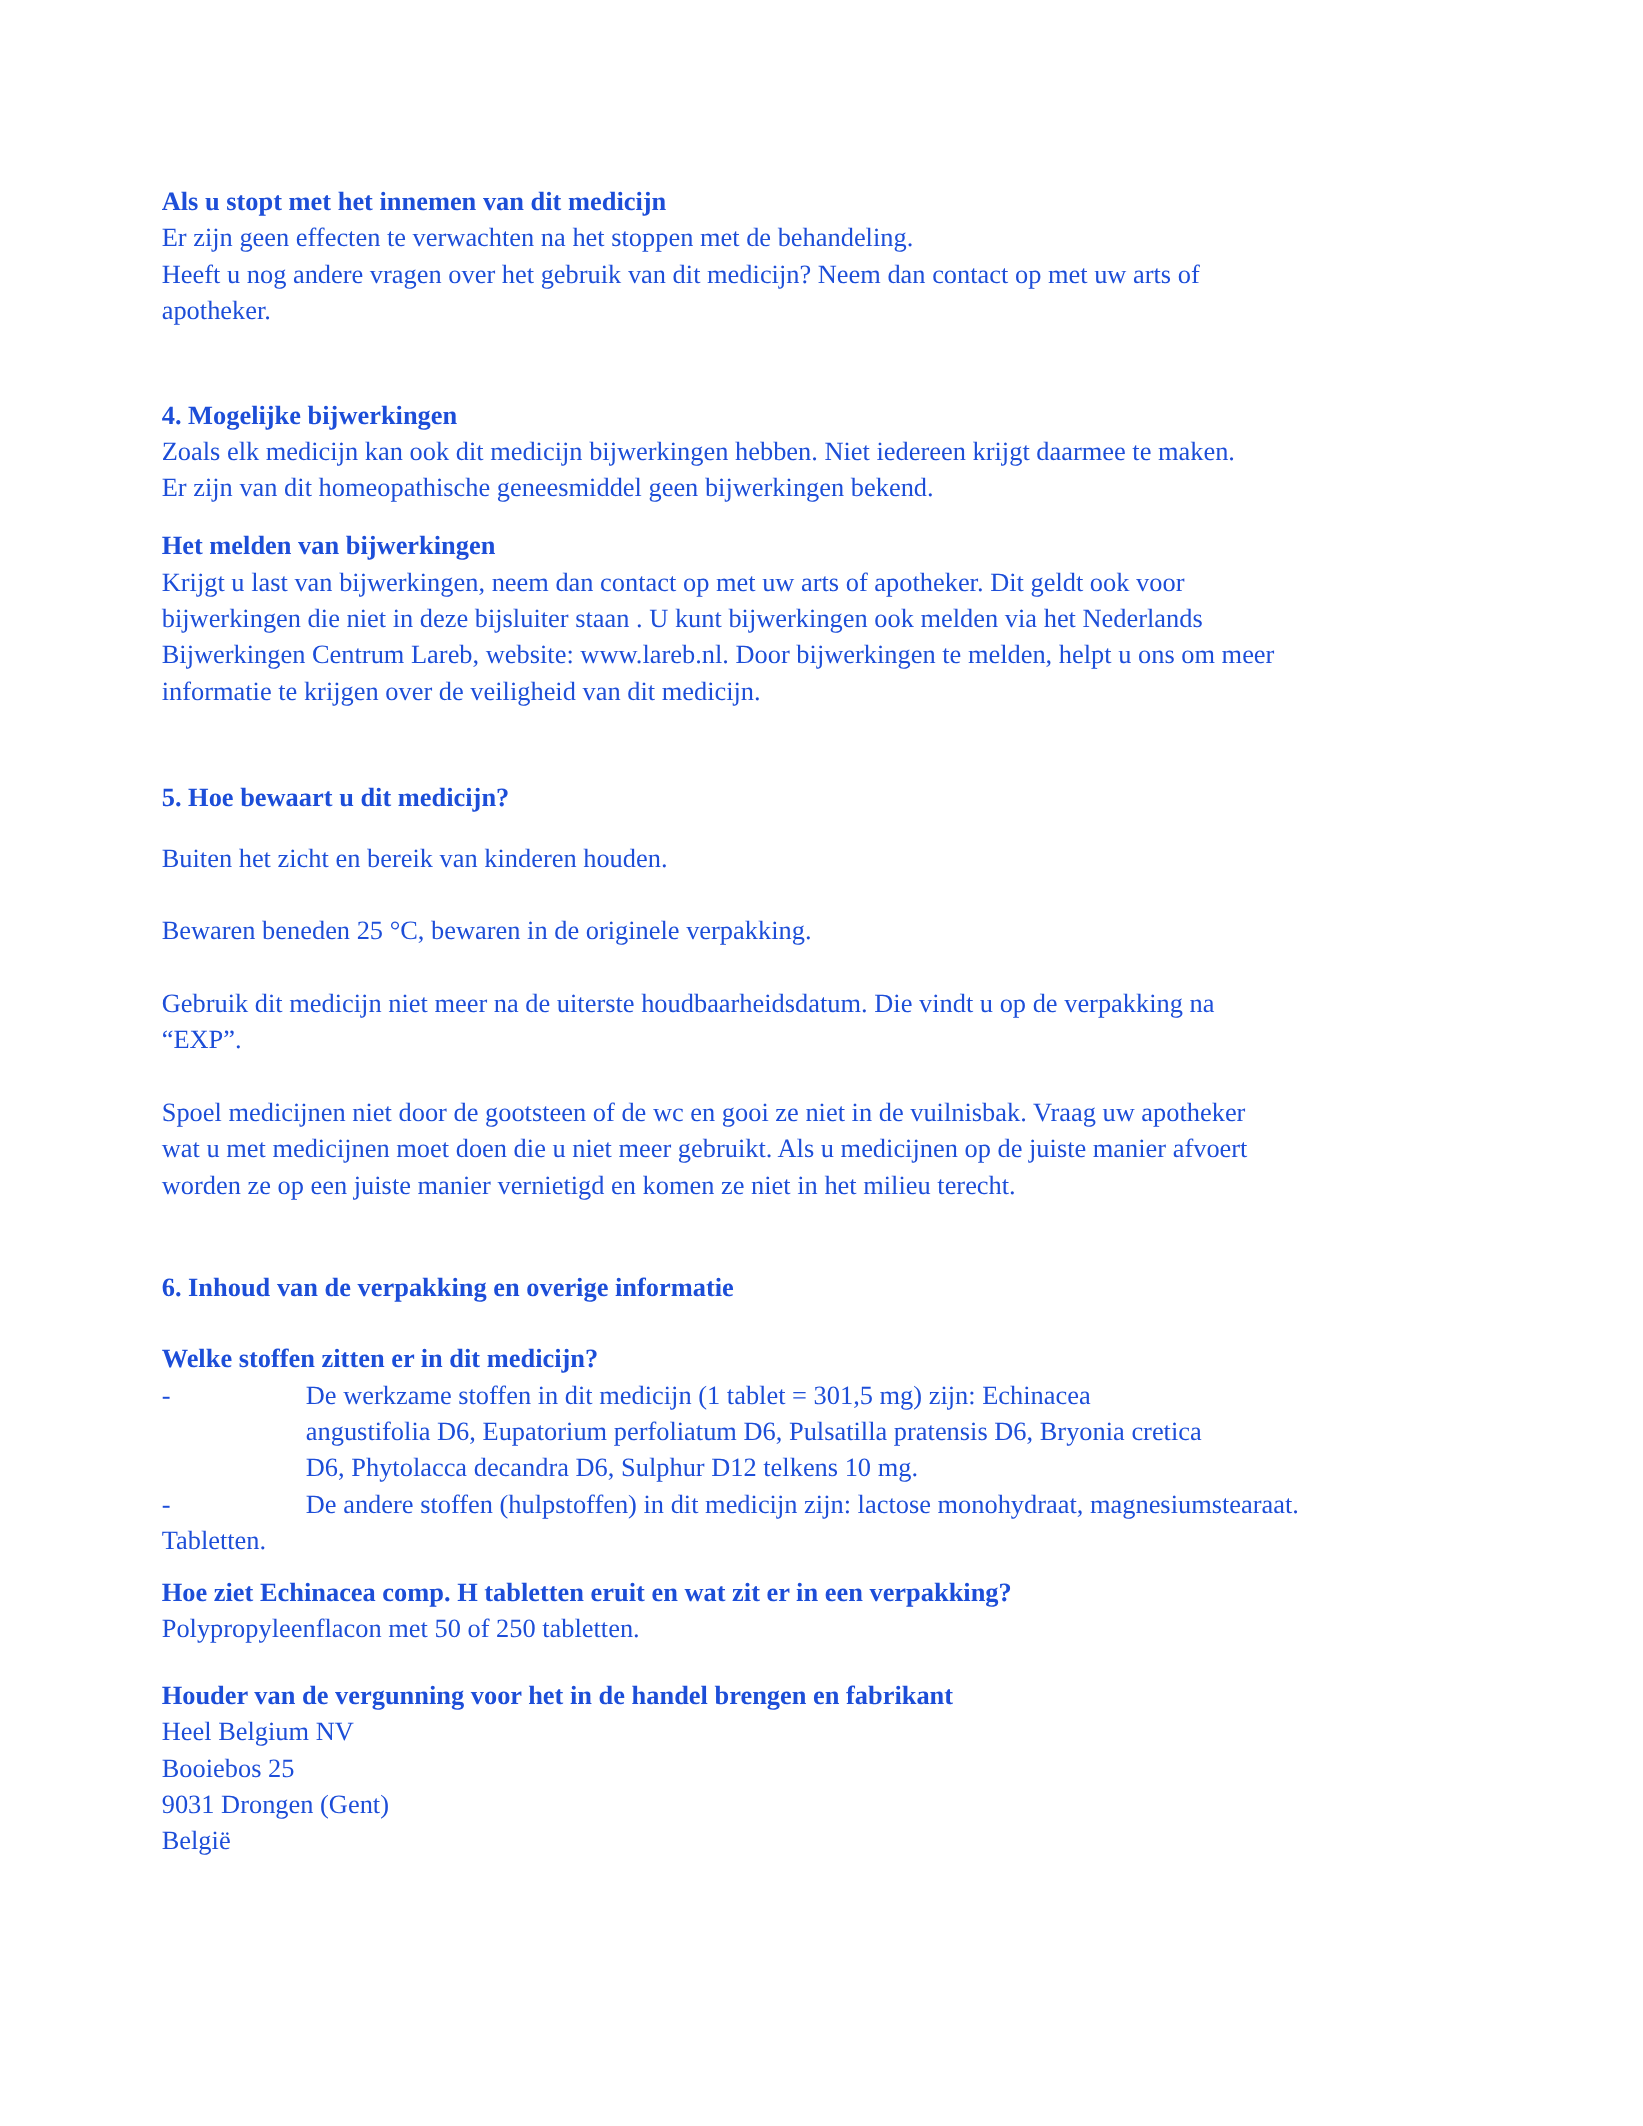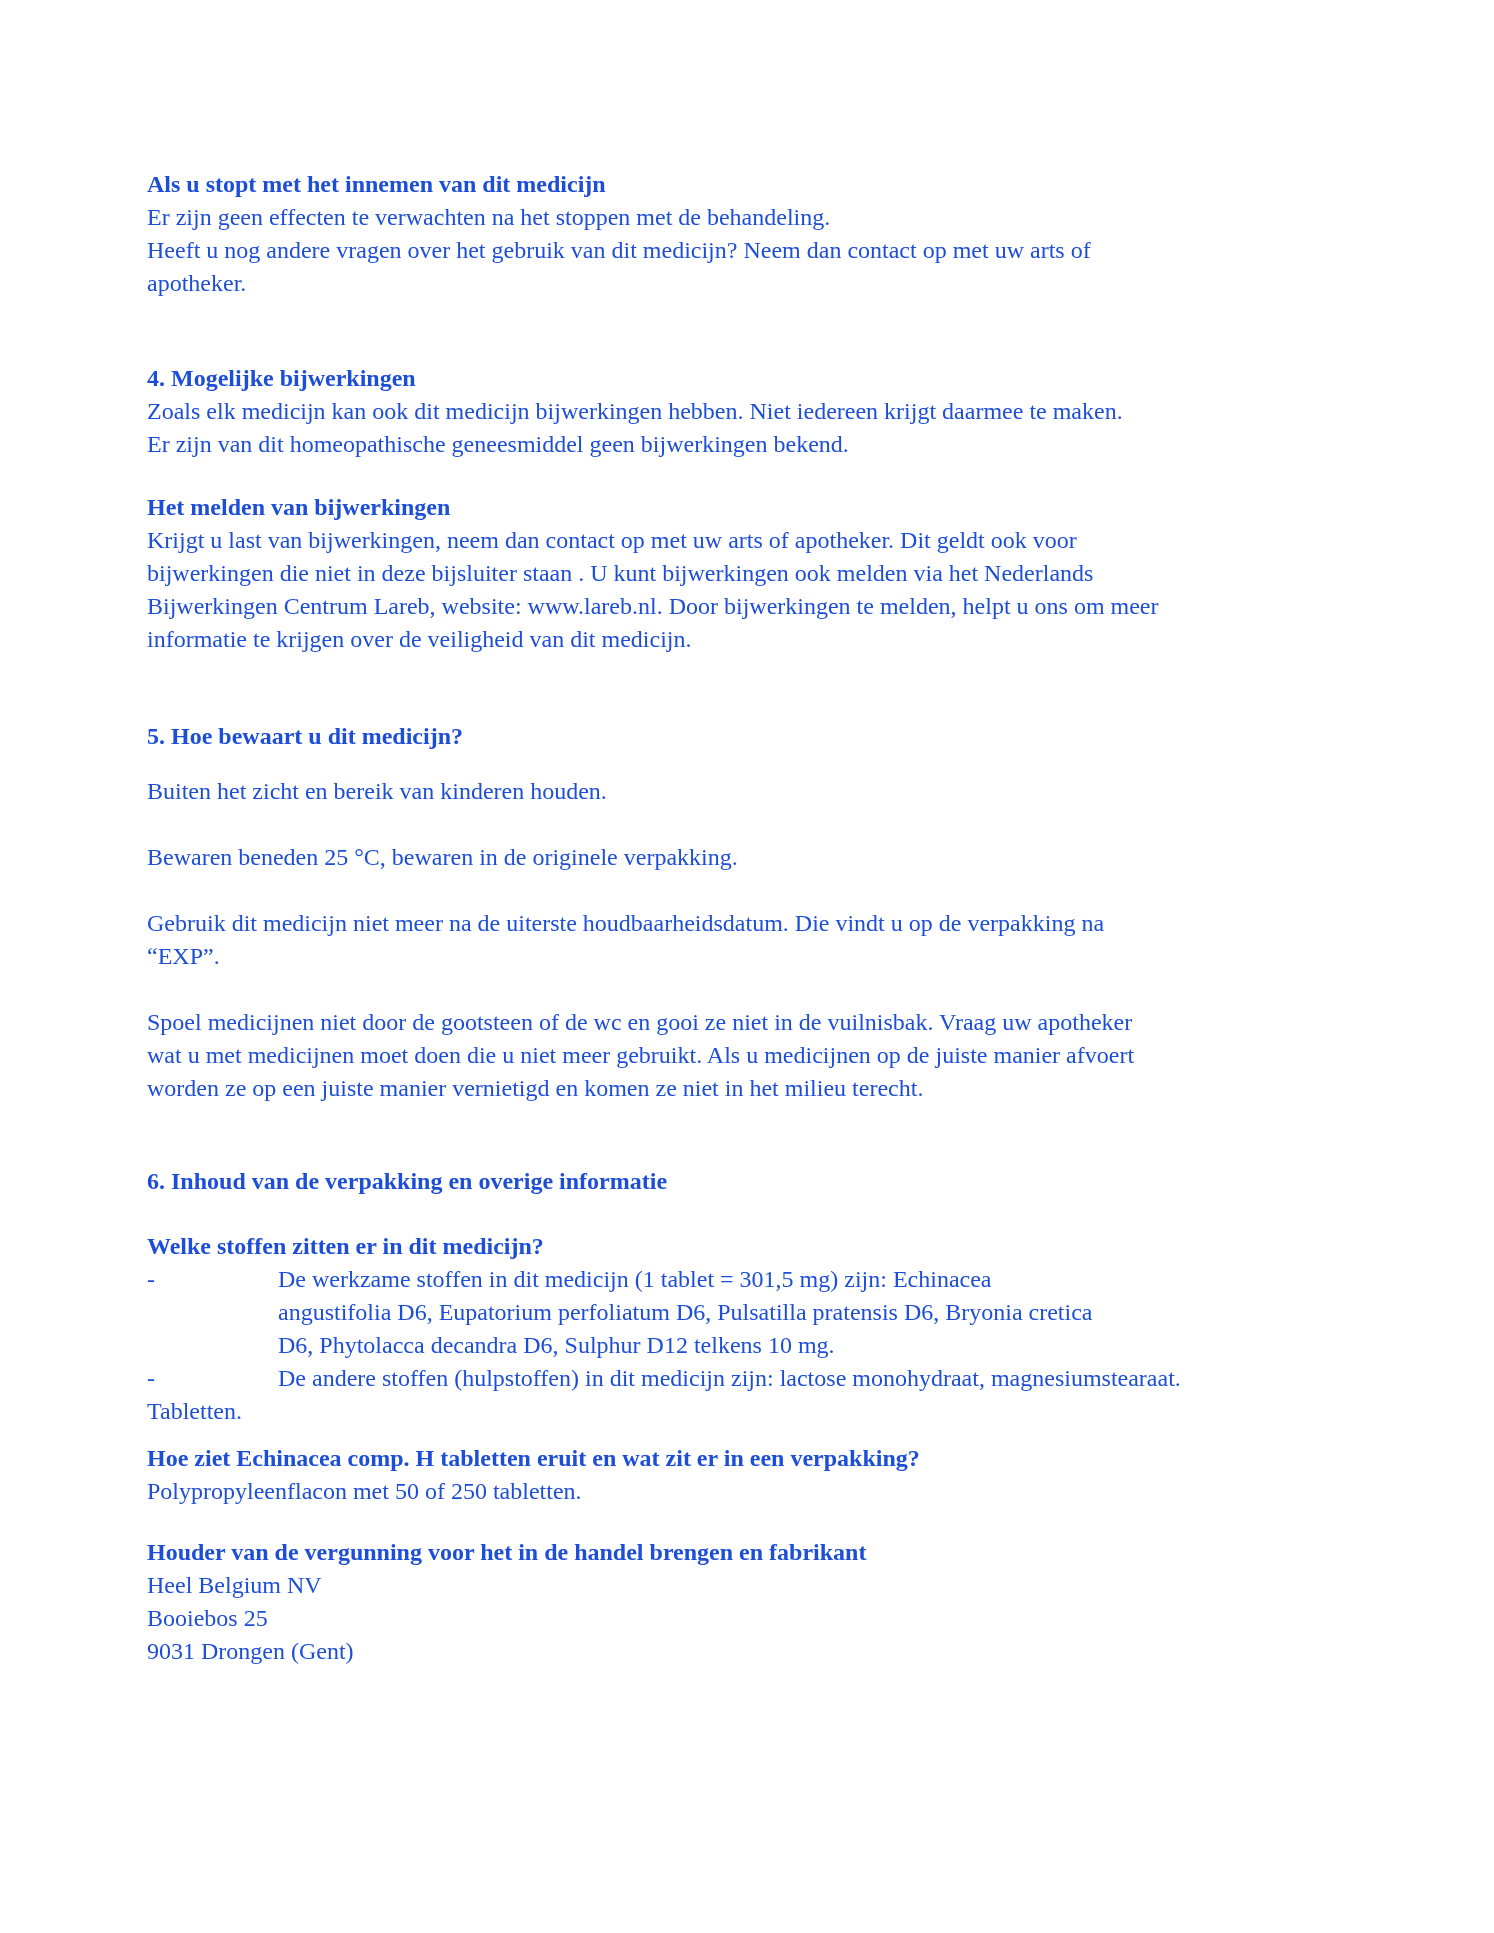"Het melden van bijwerkingen" .mt-m { margin-top: 30px -> 20px }
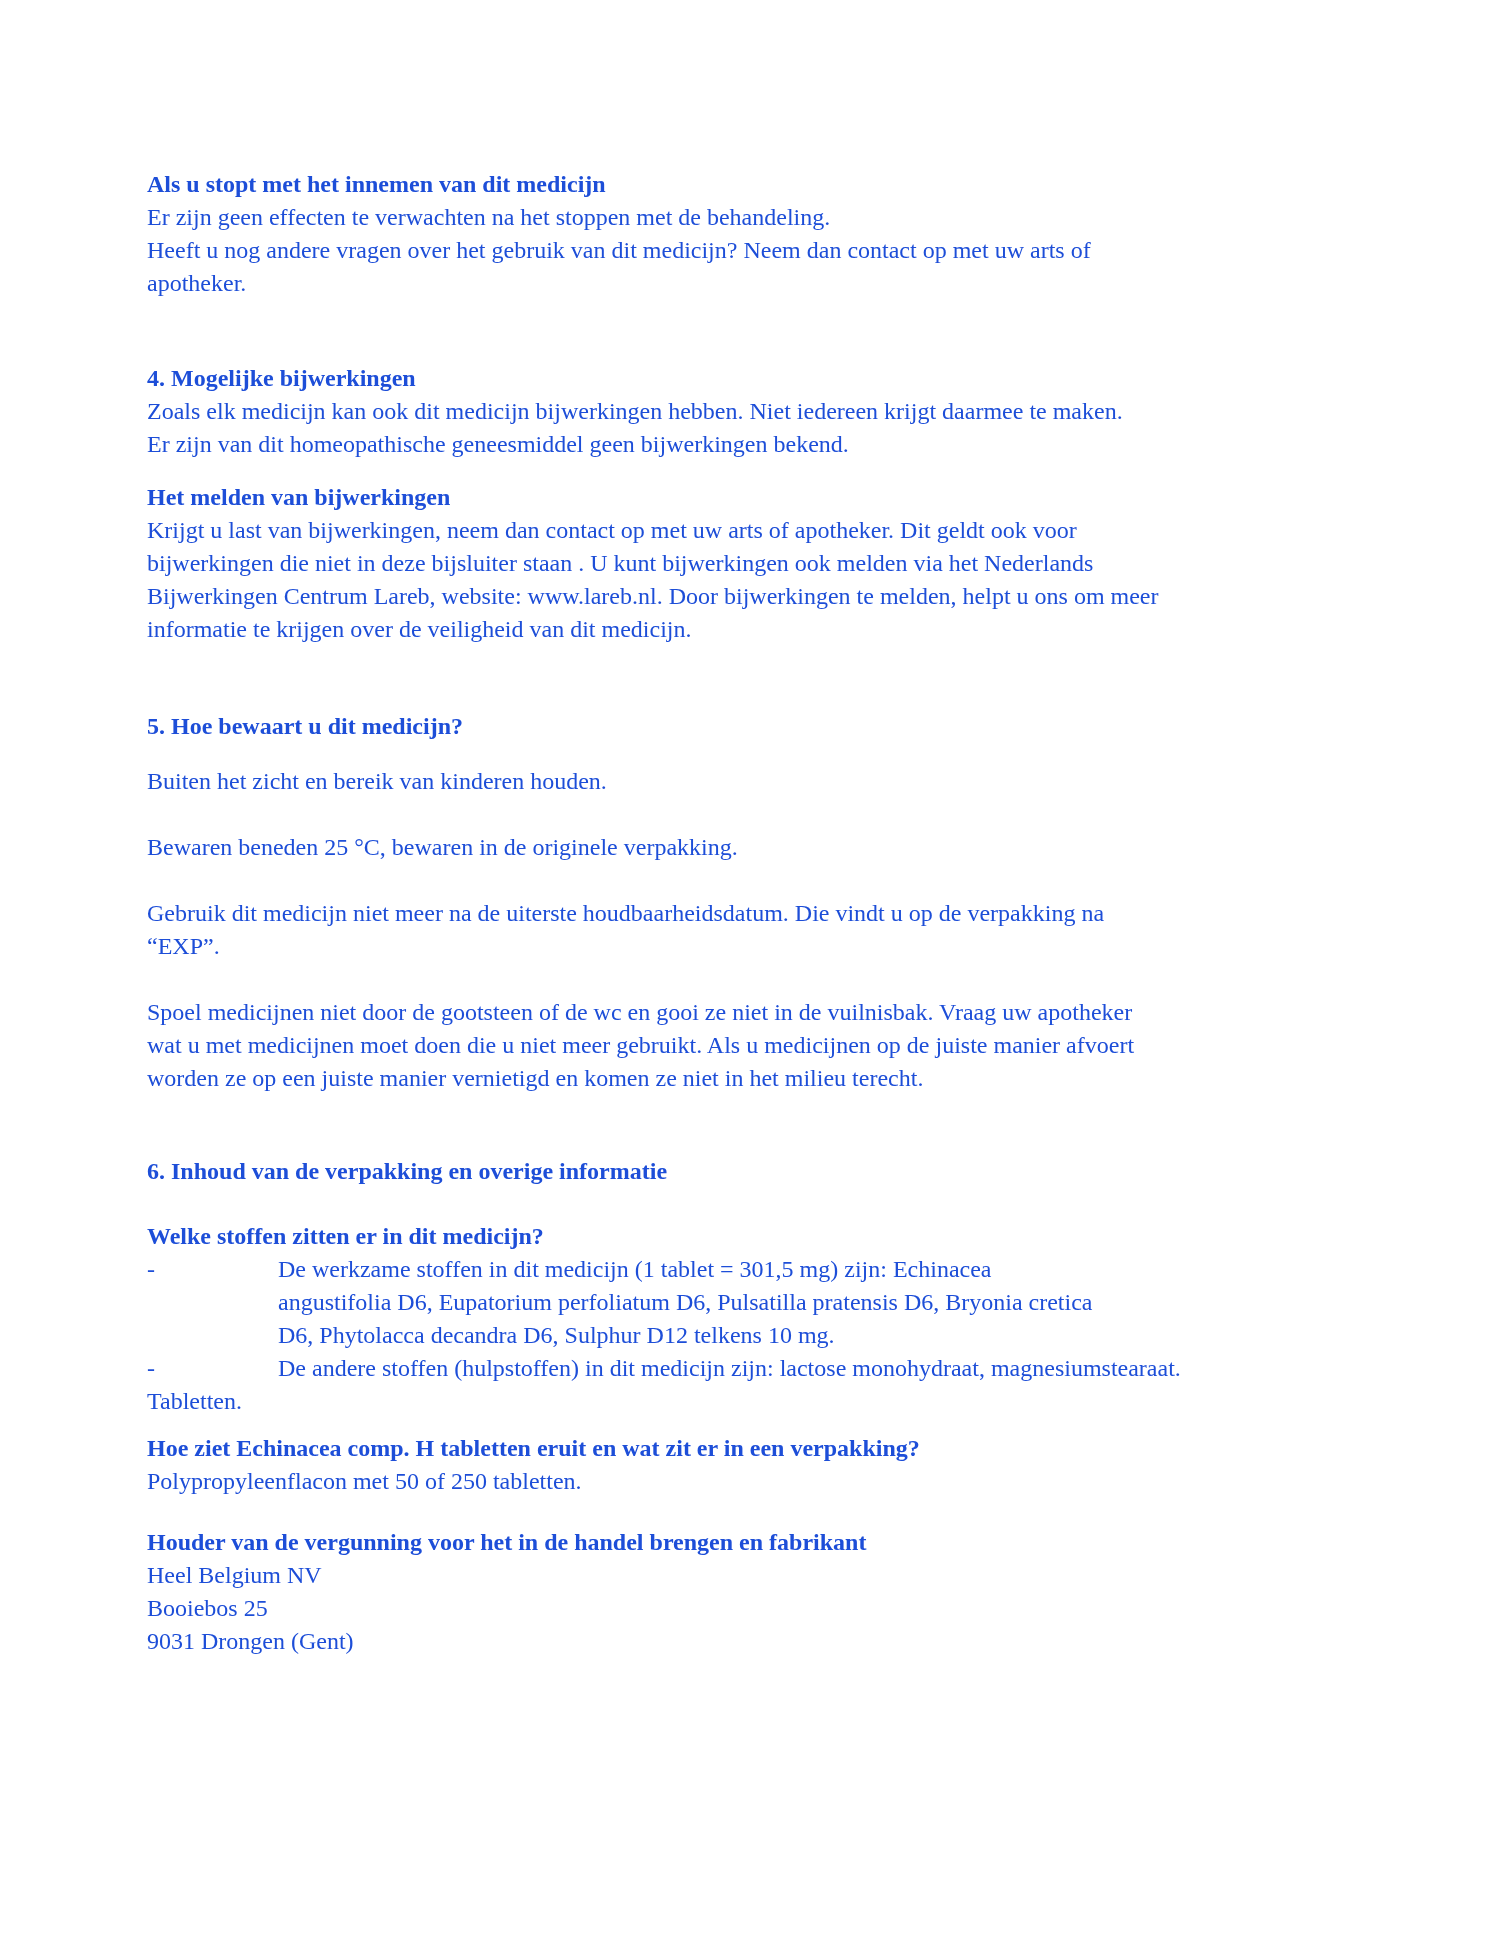"België" div.line { html: none -> <div>België</div> }
